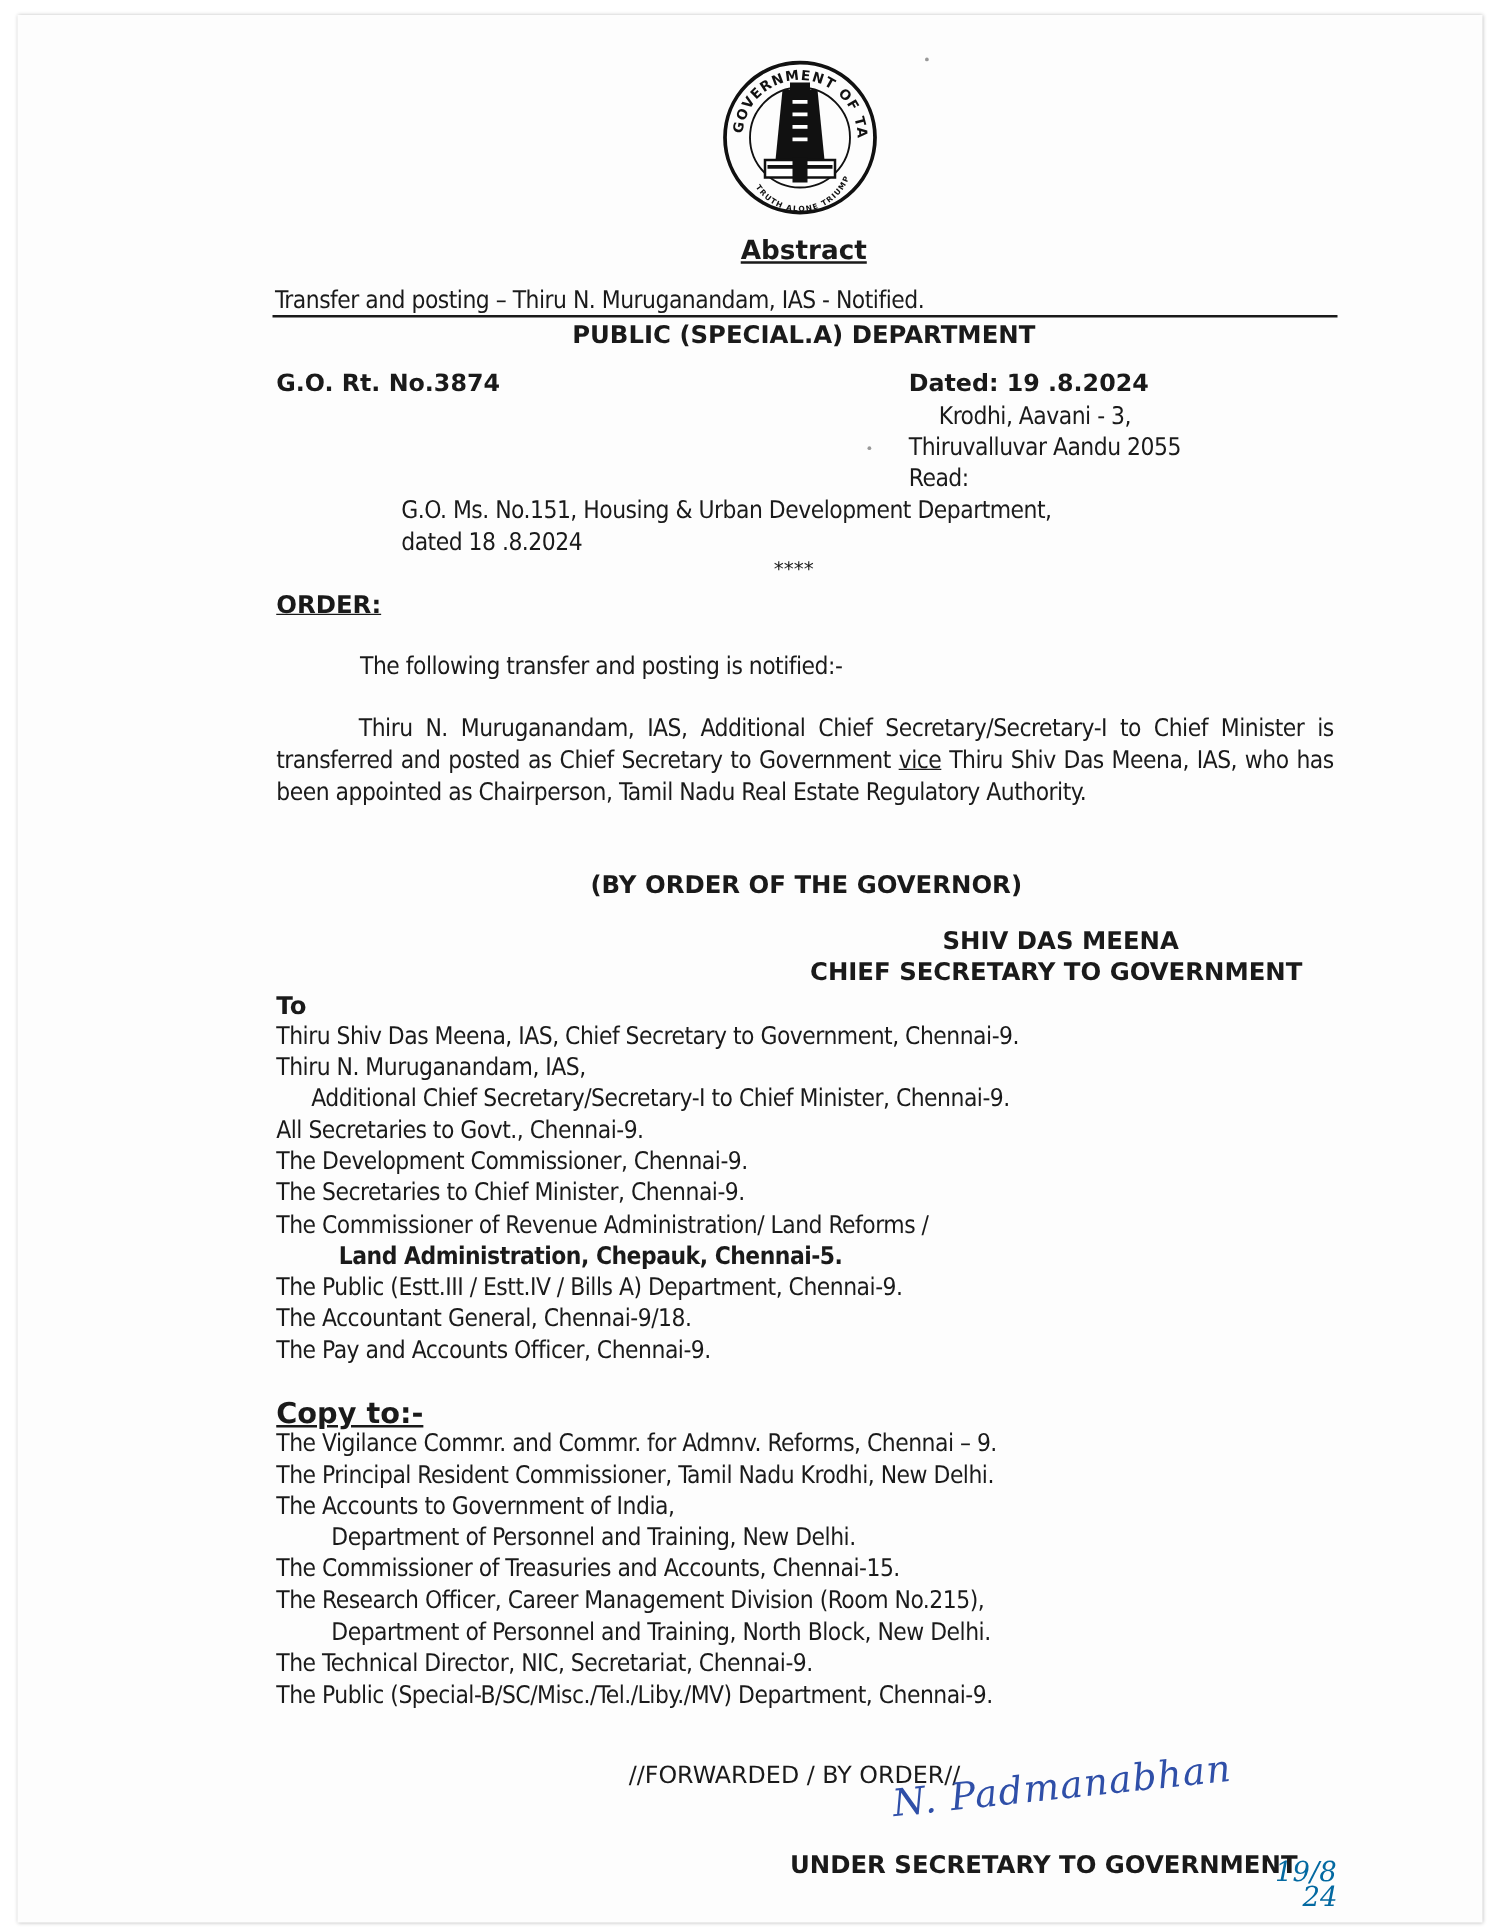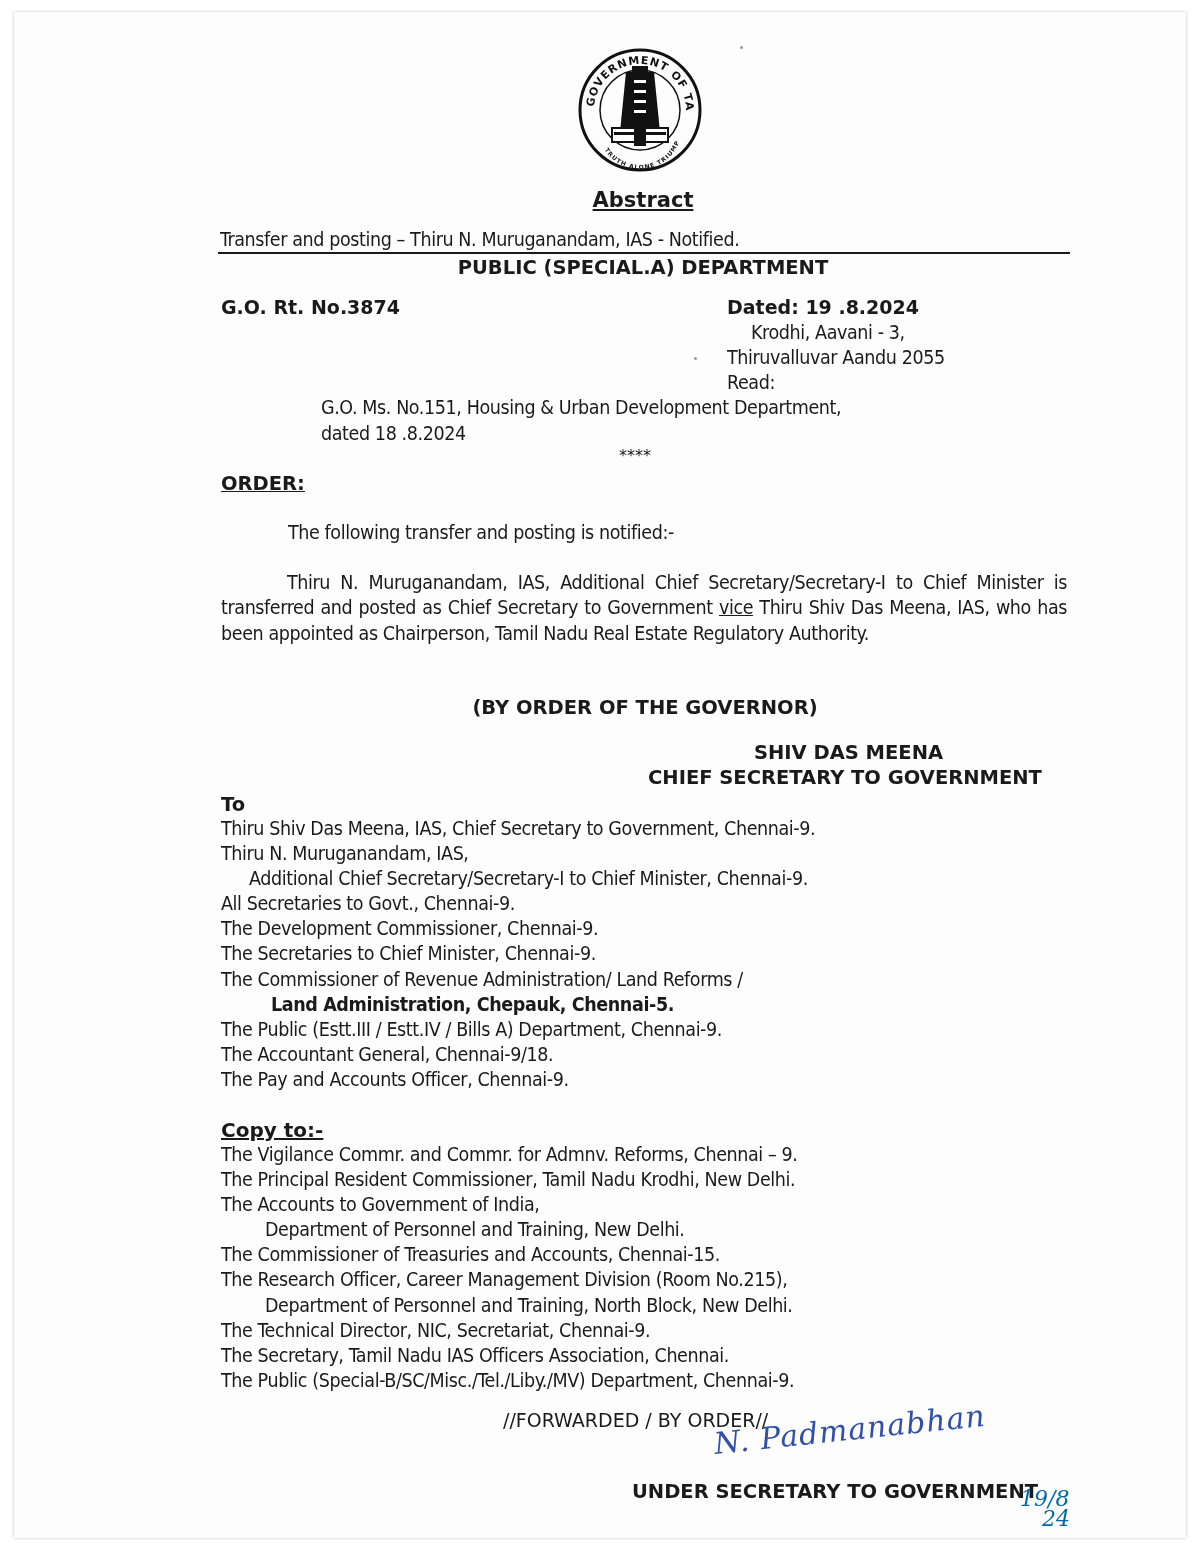"Copy to:-" .copy-h { font-size: 20px -> 23px }
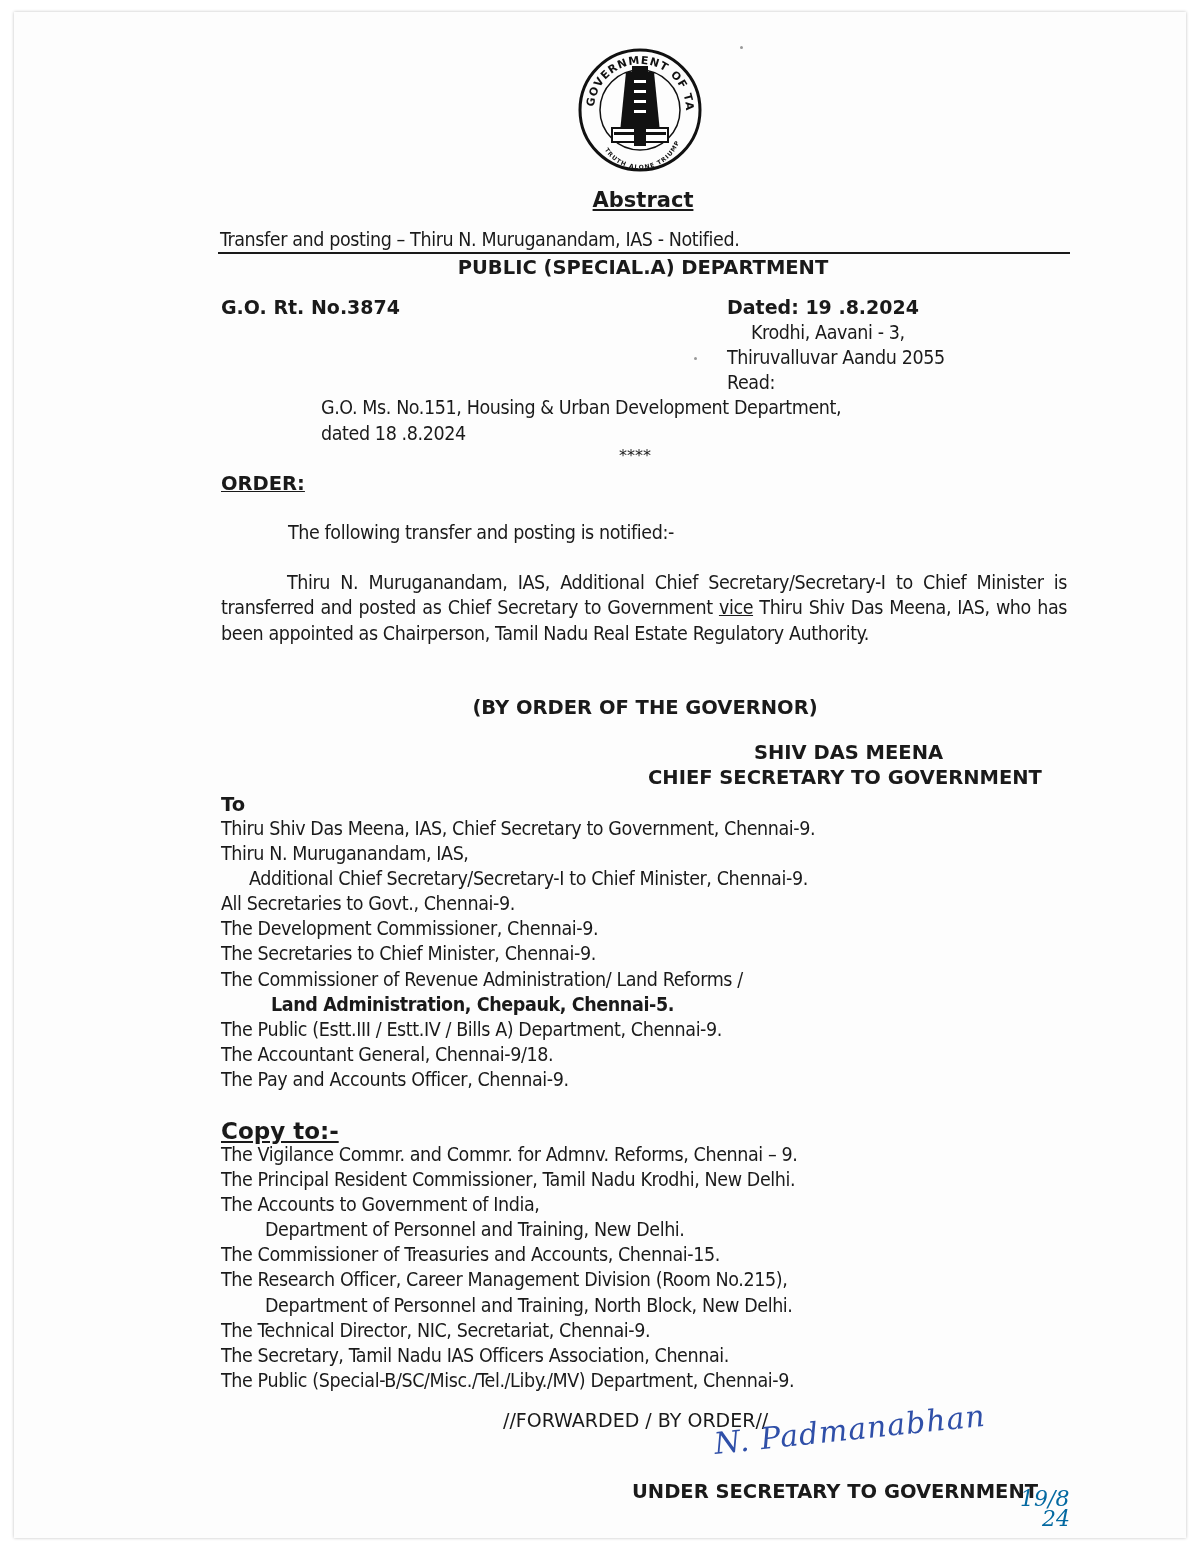"The Secretary, Tamil Nadu IAS" span.li { html: <span>The Secretary, Tamil Nadu IAS Officers Association, Chennai.</span> -> none }
